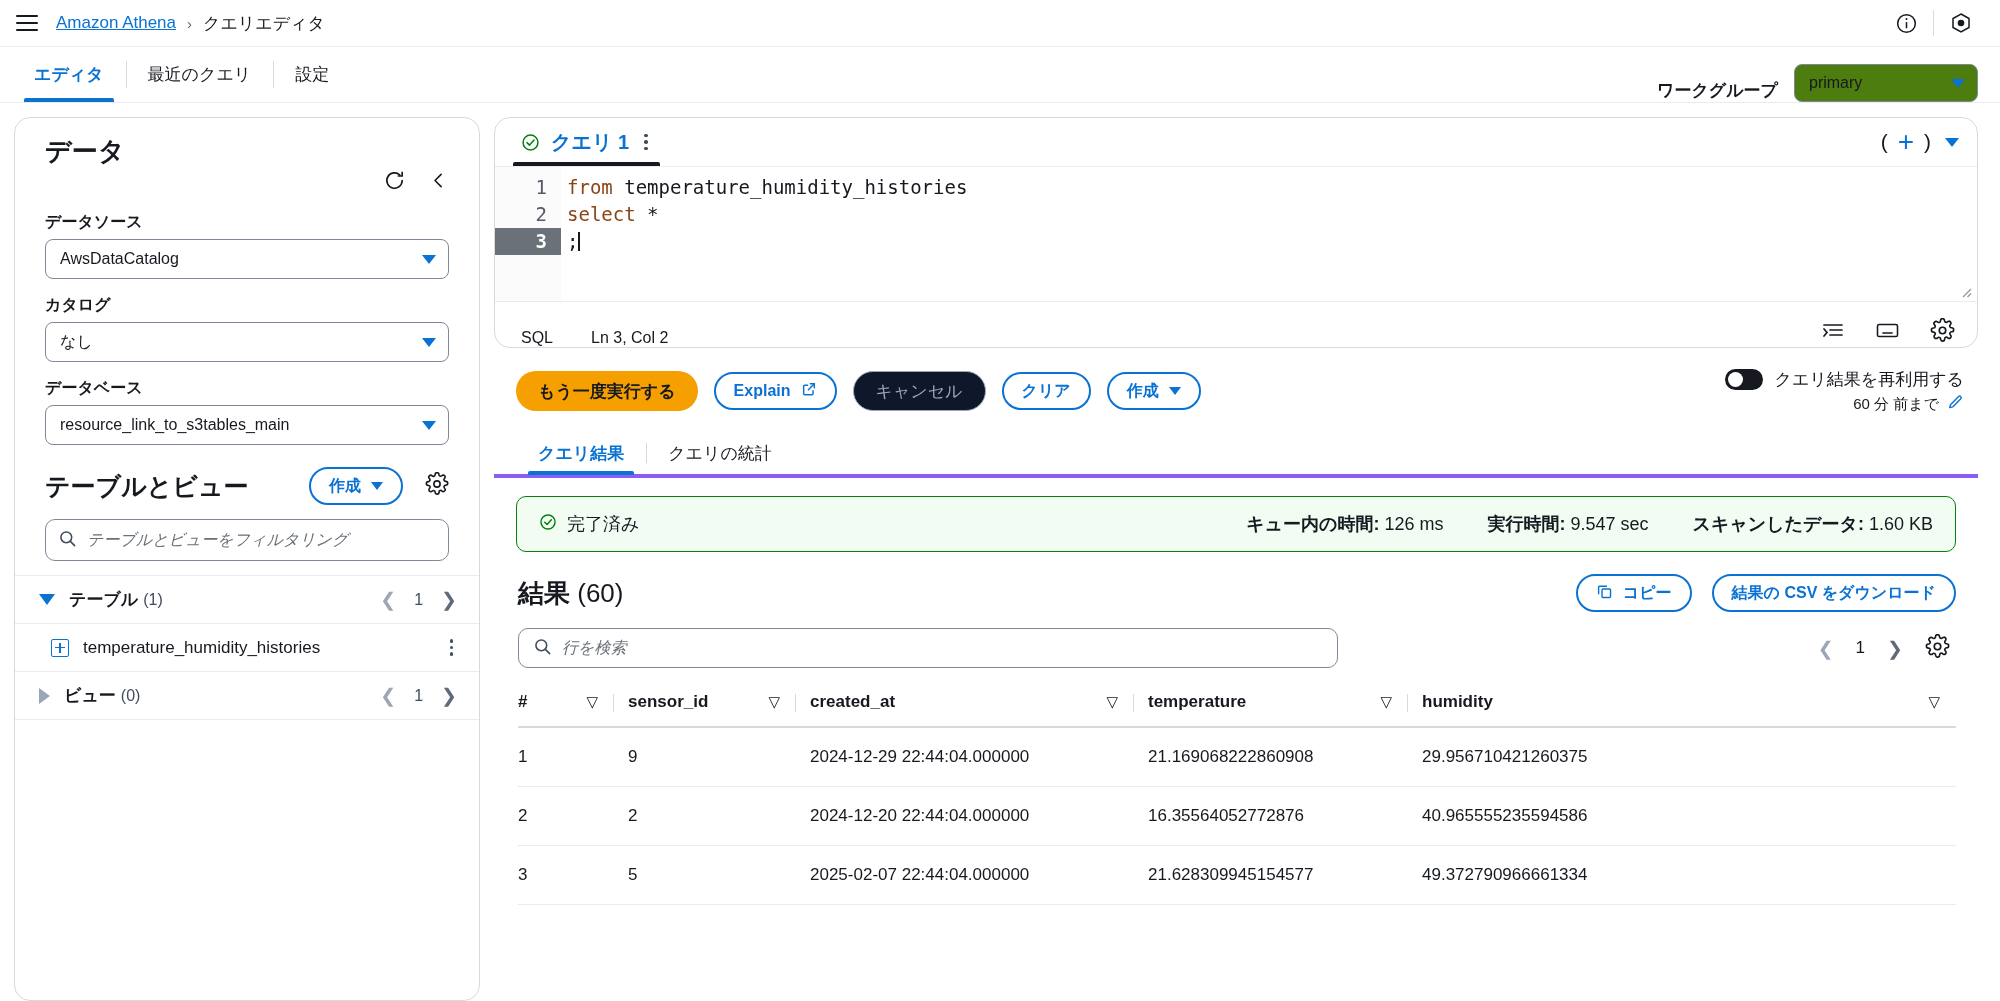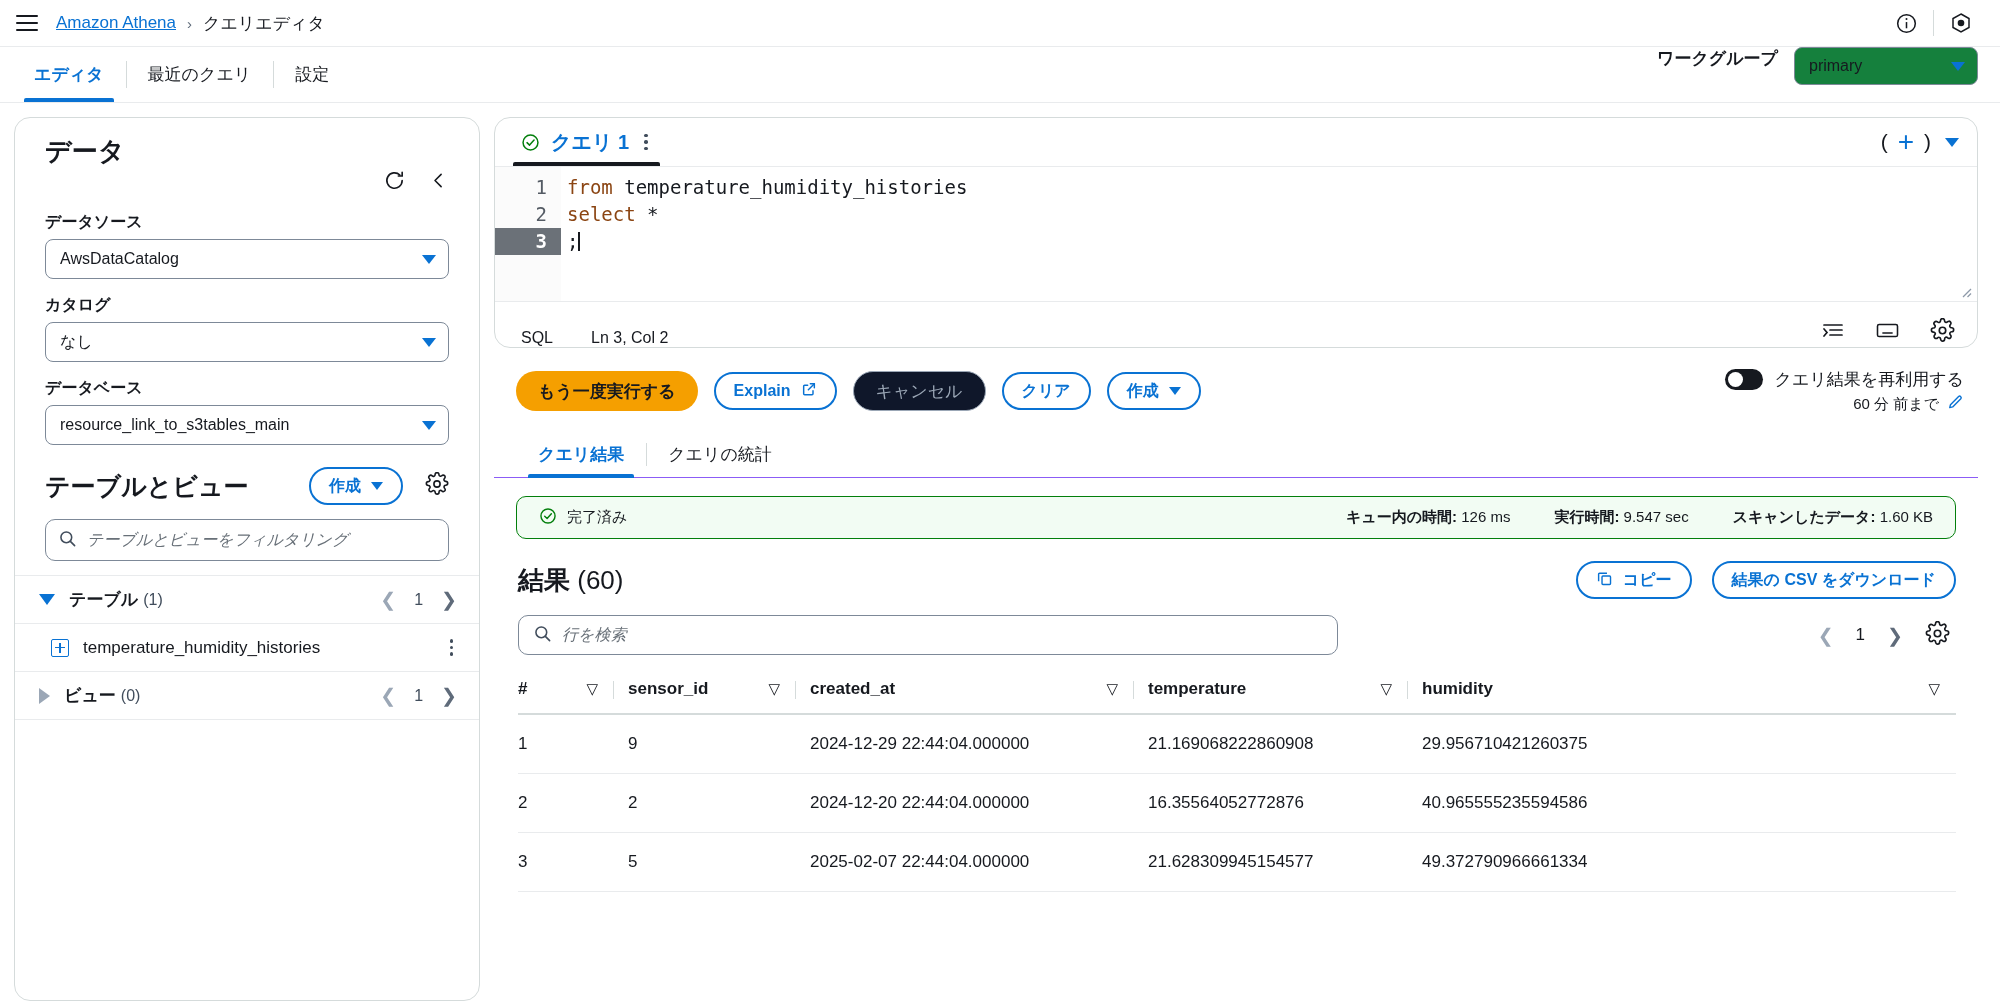"ワークグループ" .wg-wrap { align-items: flex-start -> flex-end }
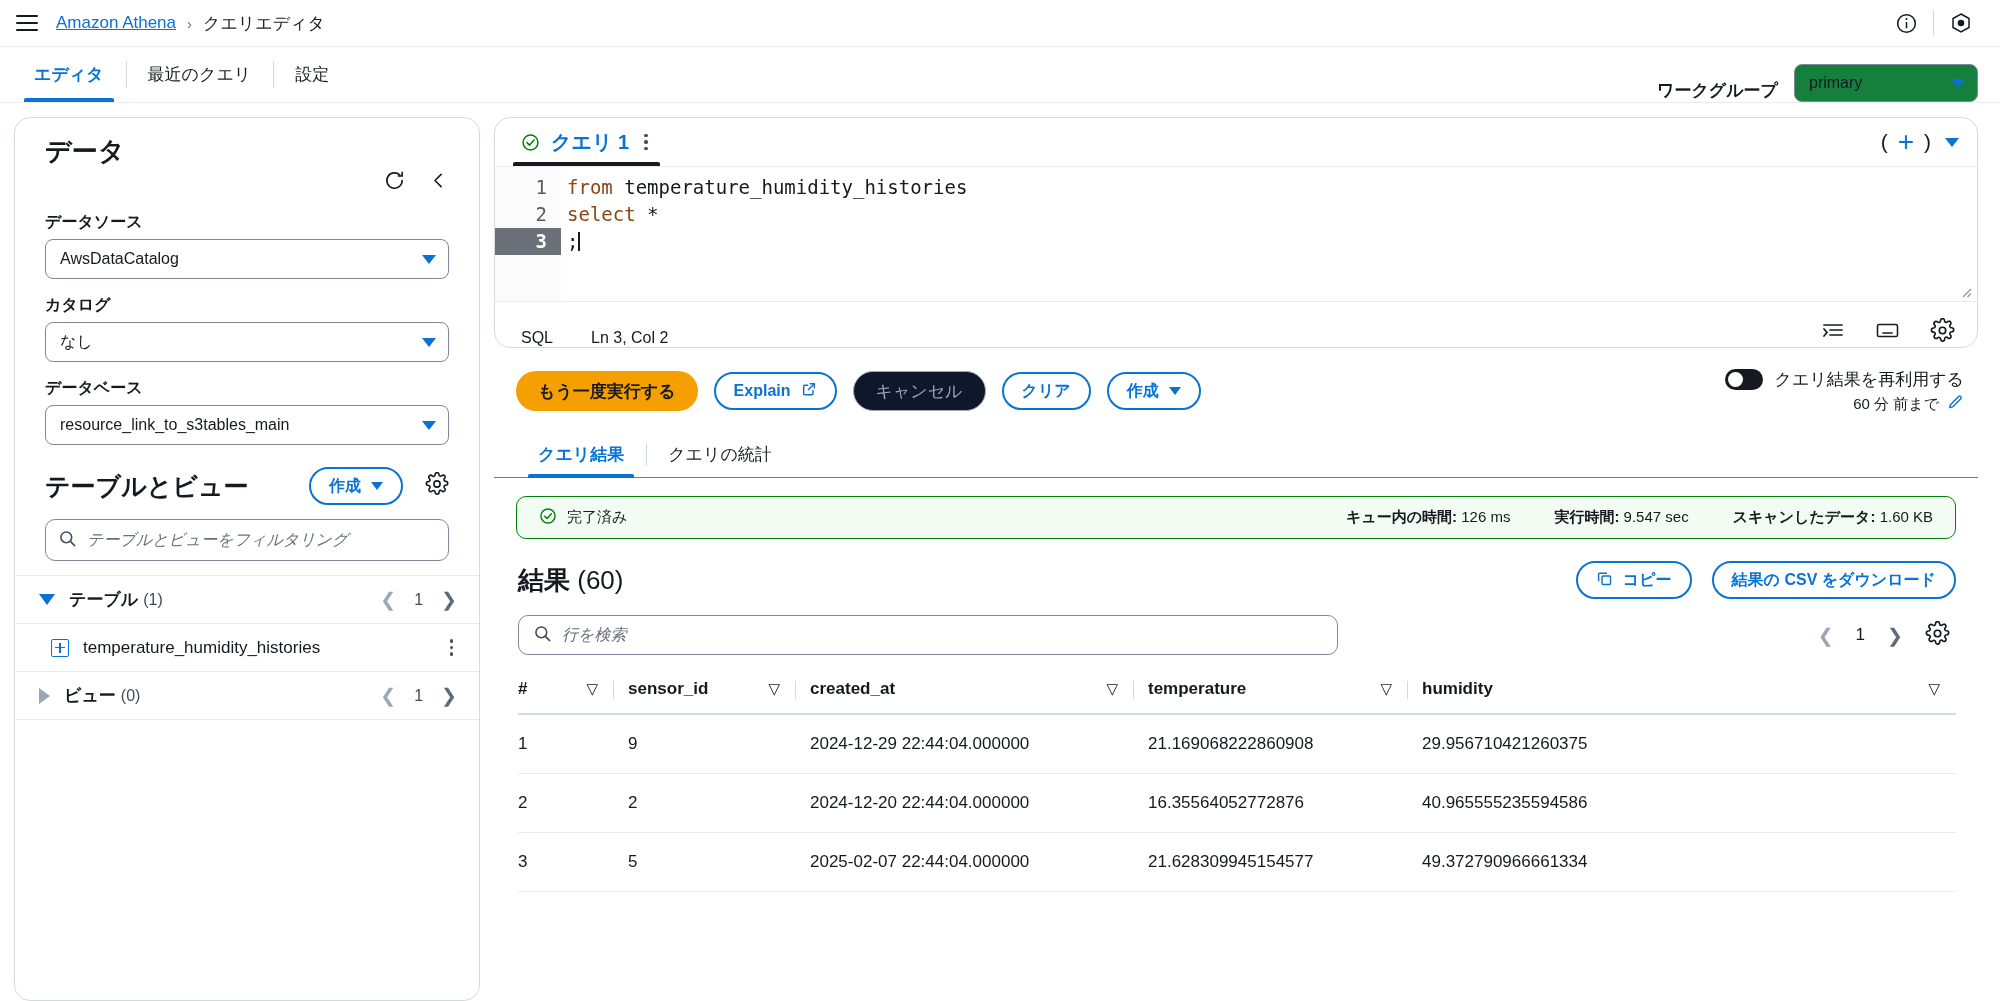"primary" .select-box { background: #15803d -> #4d7c0f }
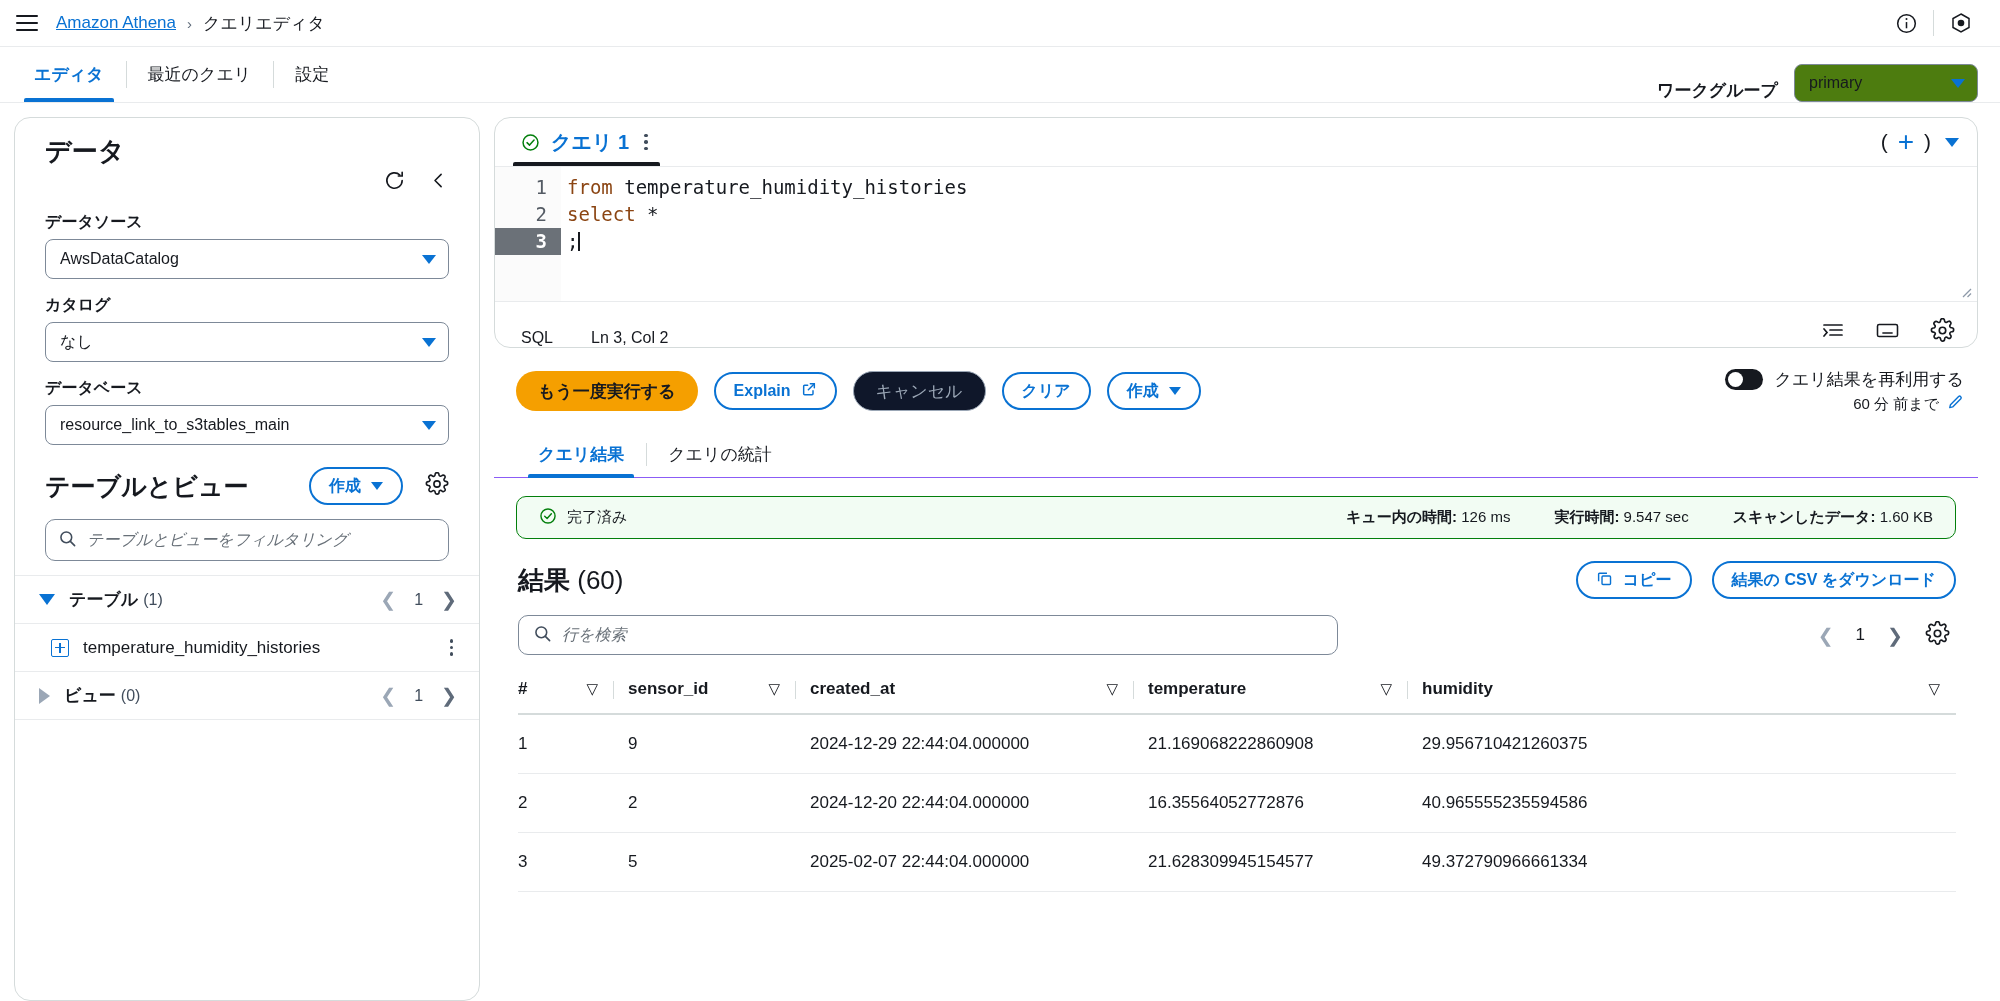"クエリ結果" .res-tabs { border-bottom: 1px solid #8b5cf6 -> 4px solid #8b5cf6 }
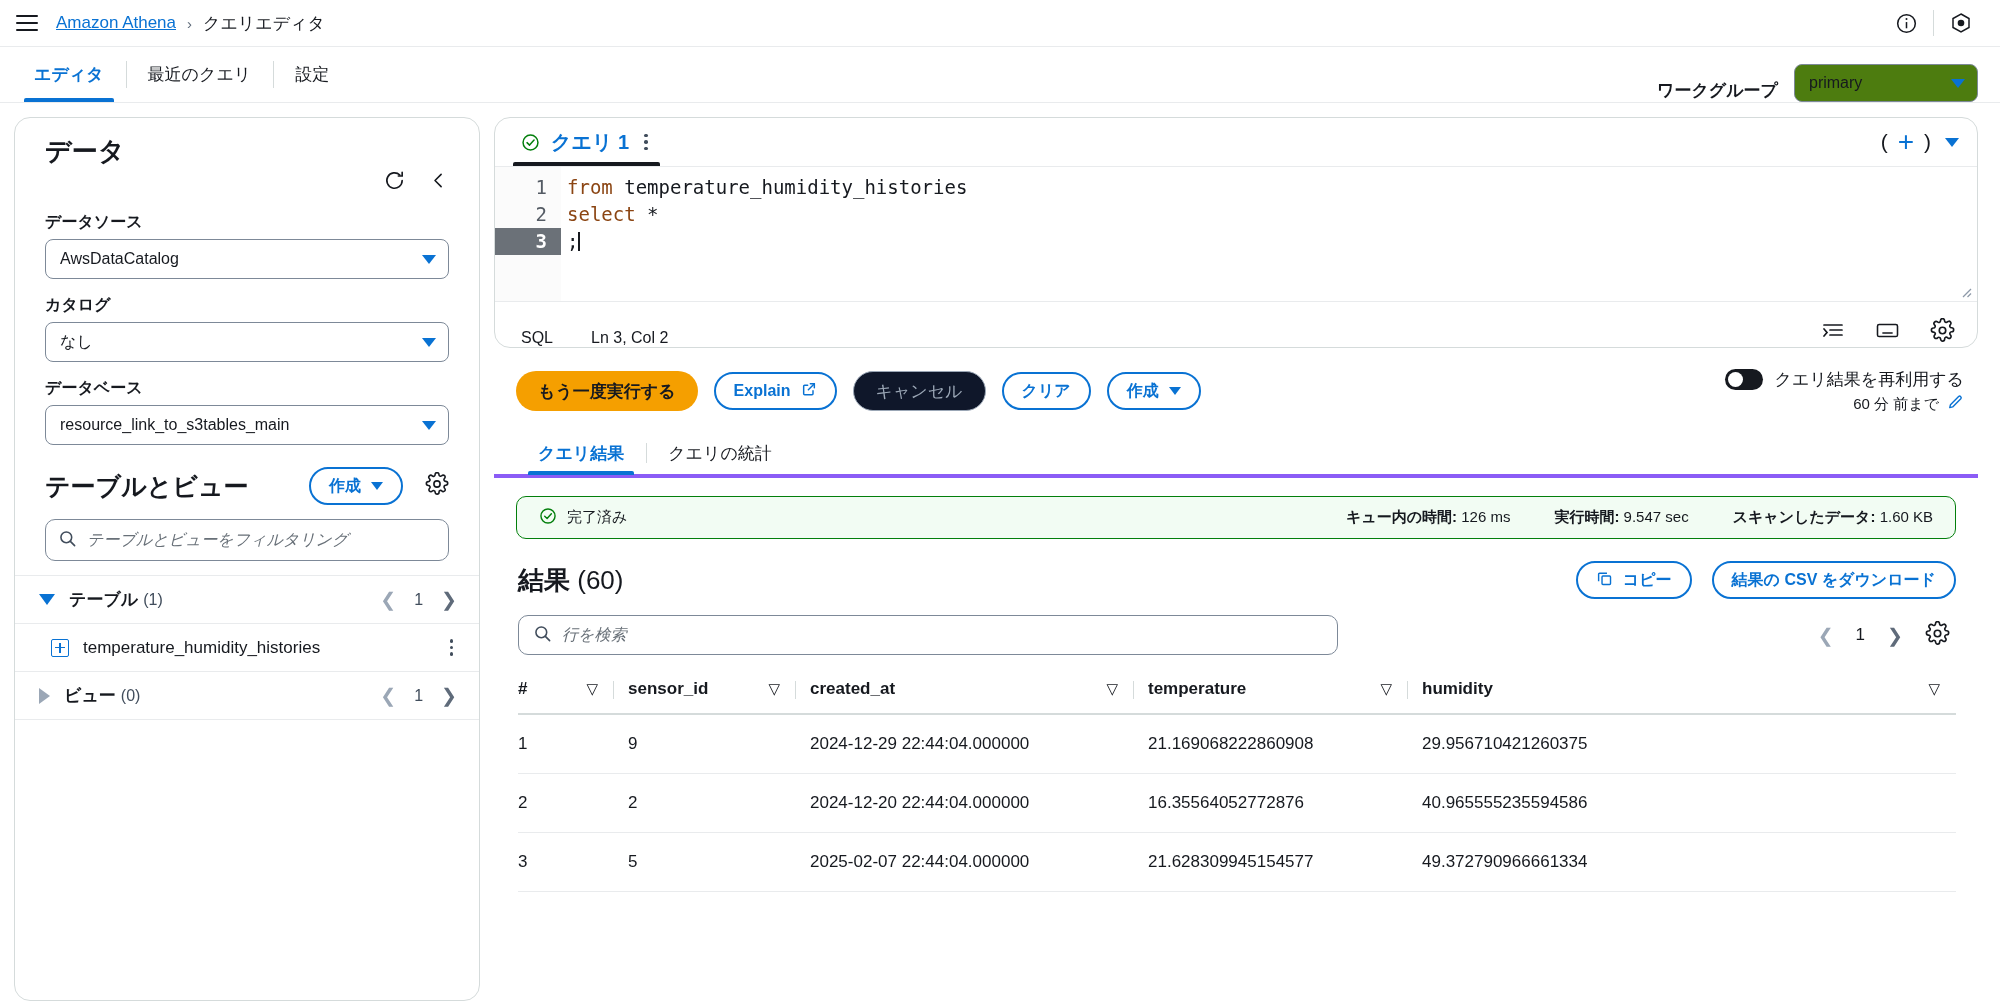"完了済み" .alert { font-size: 15px -> 18px; height: 43px -> 56px }
